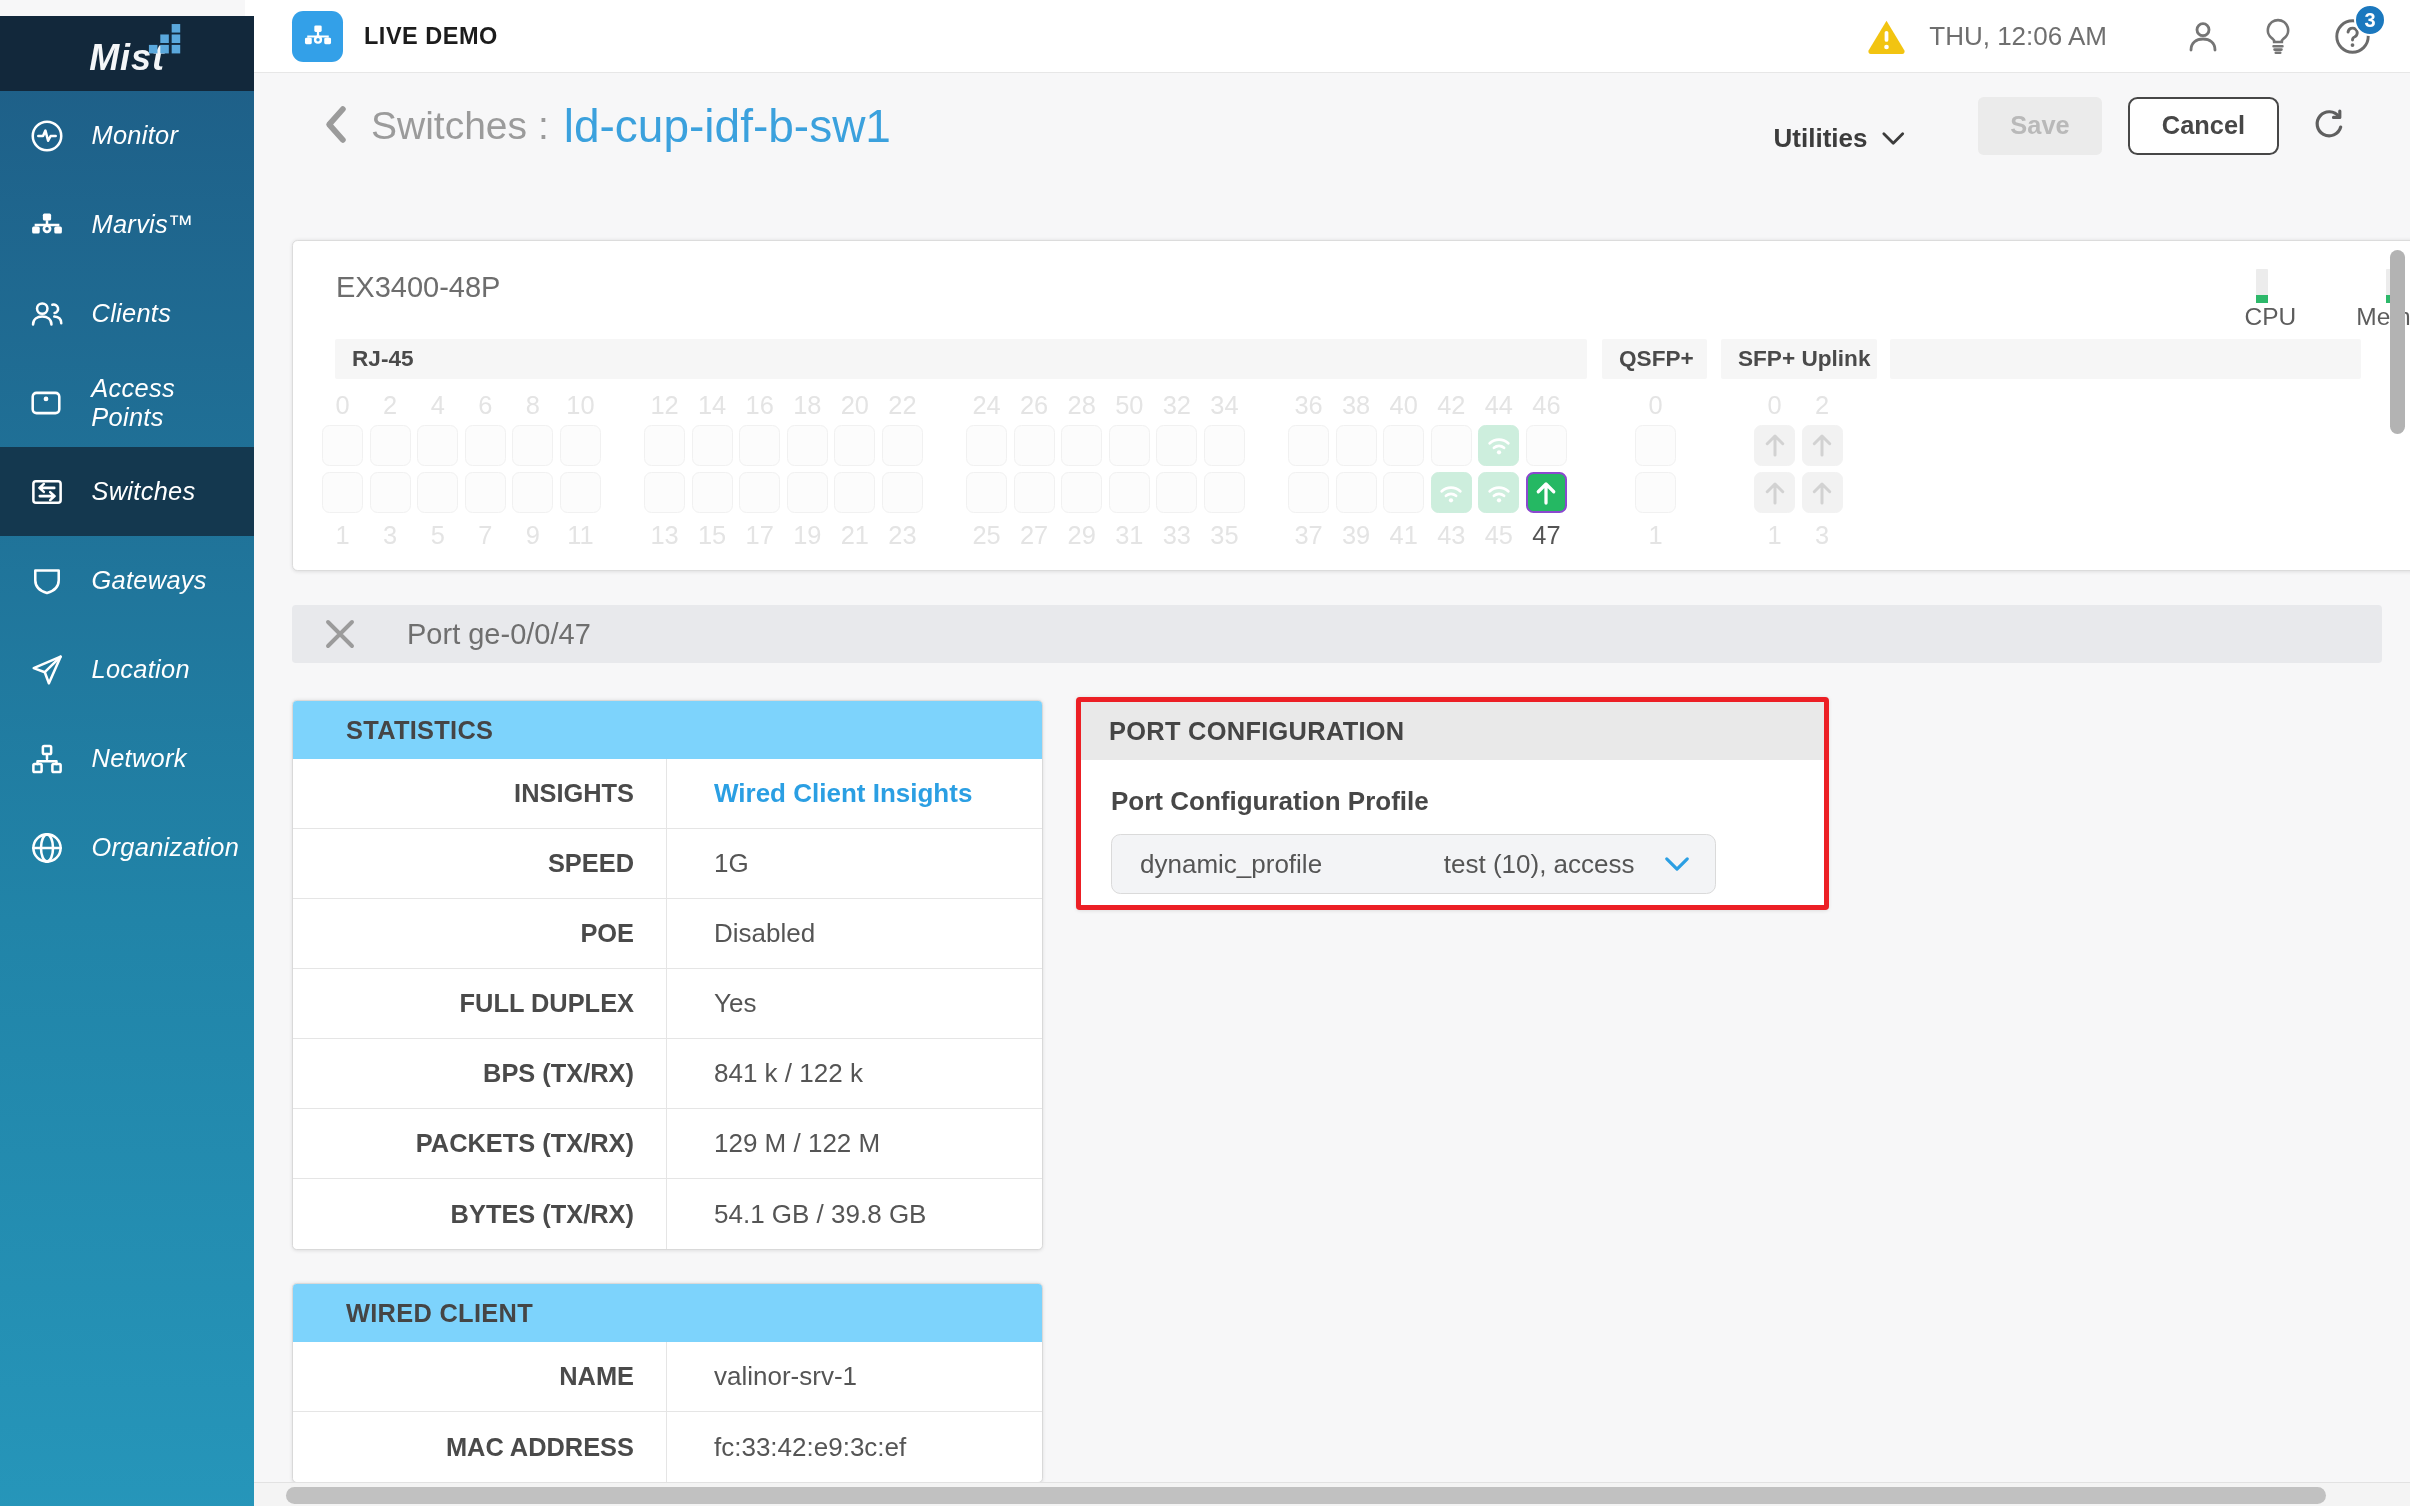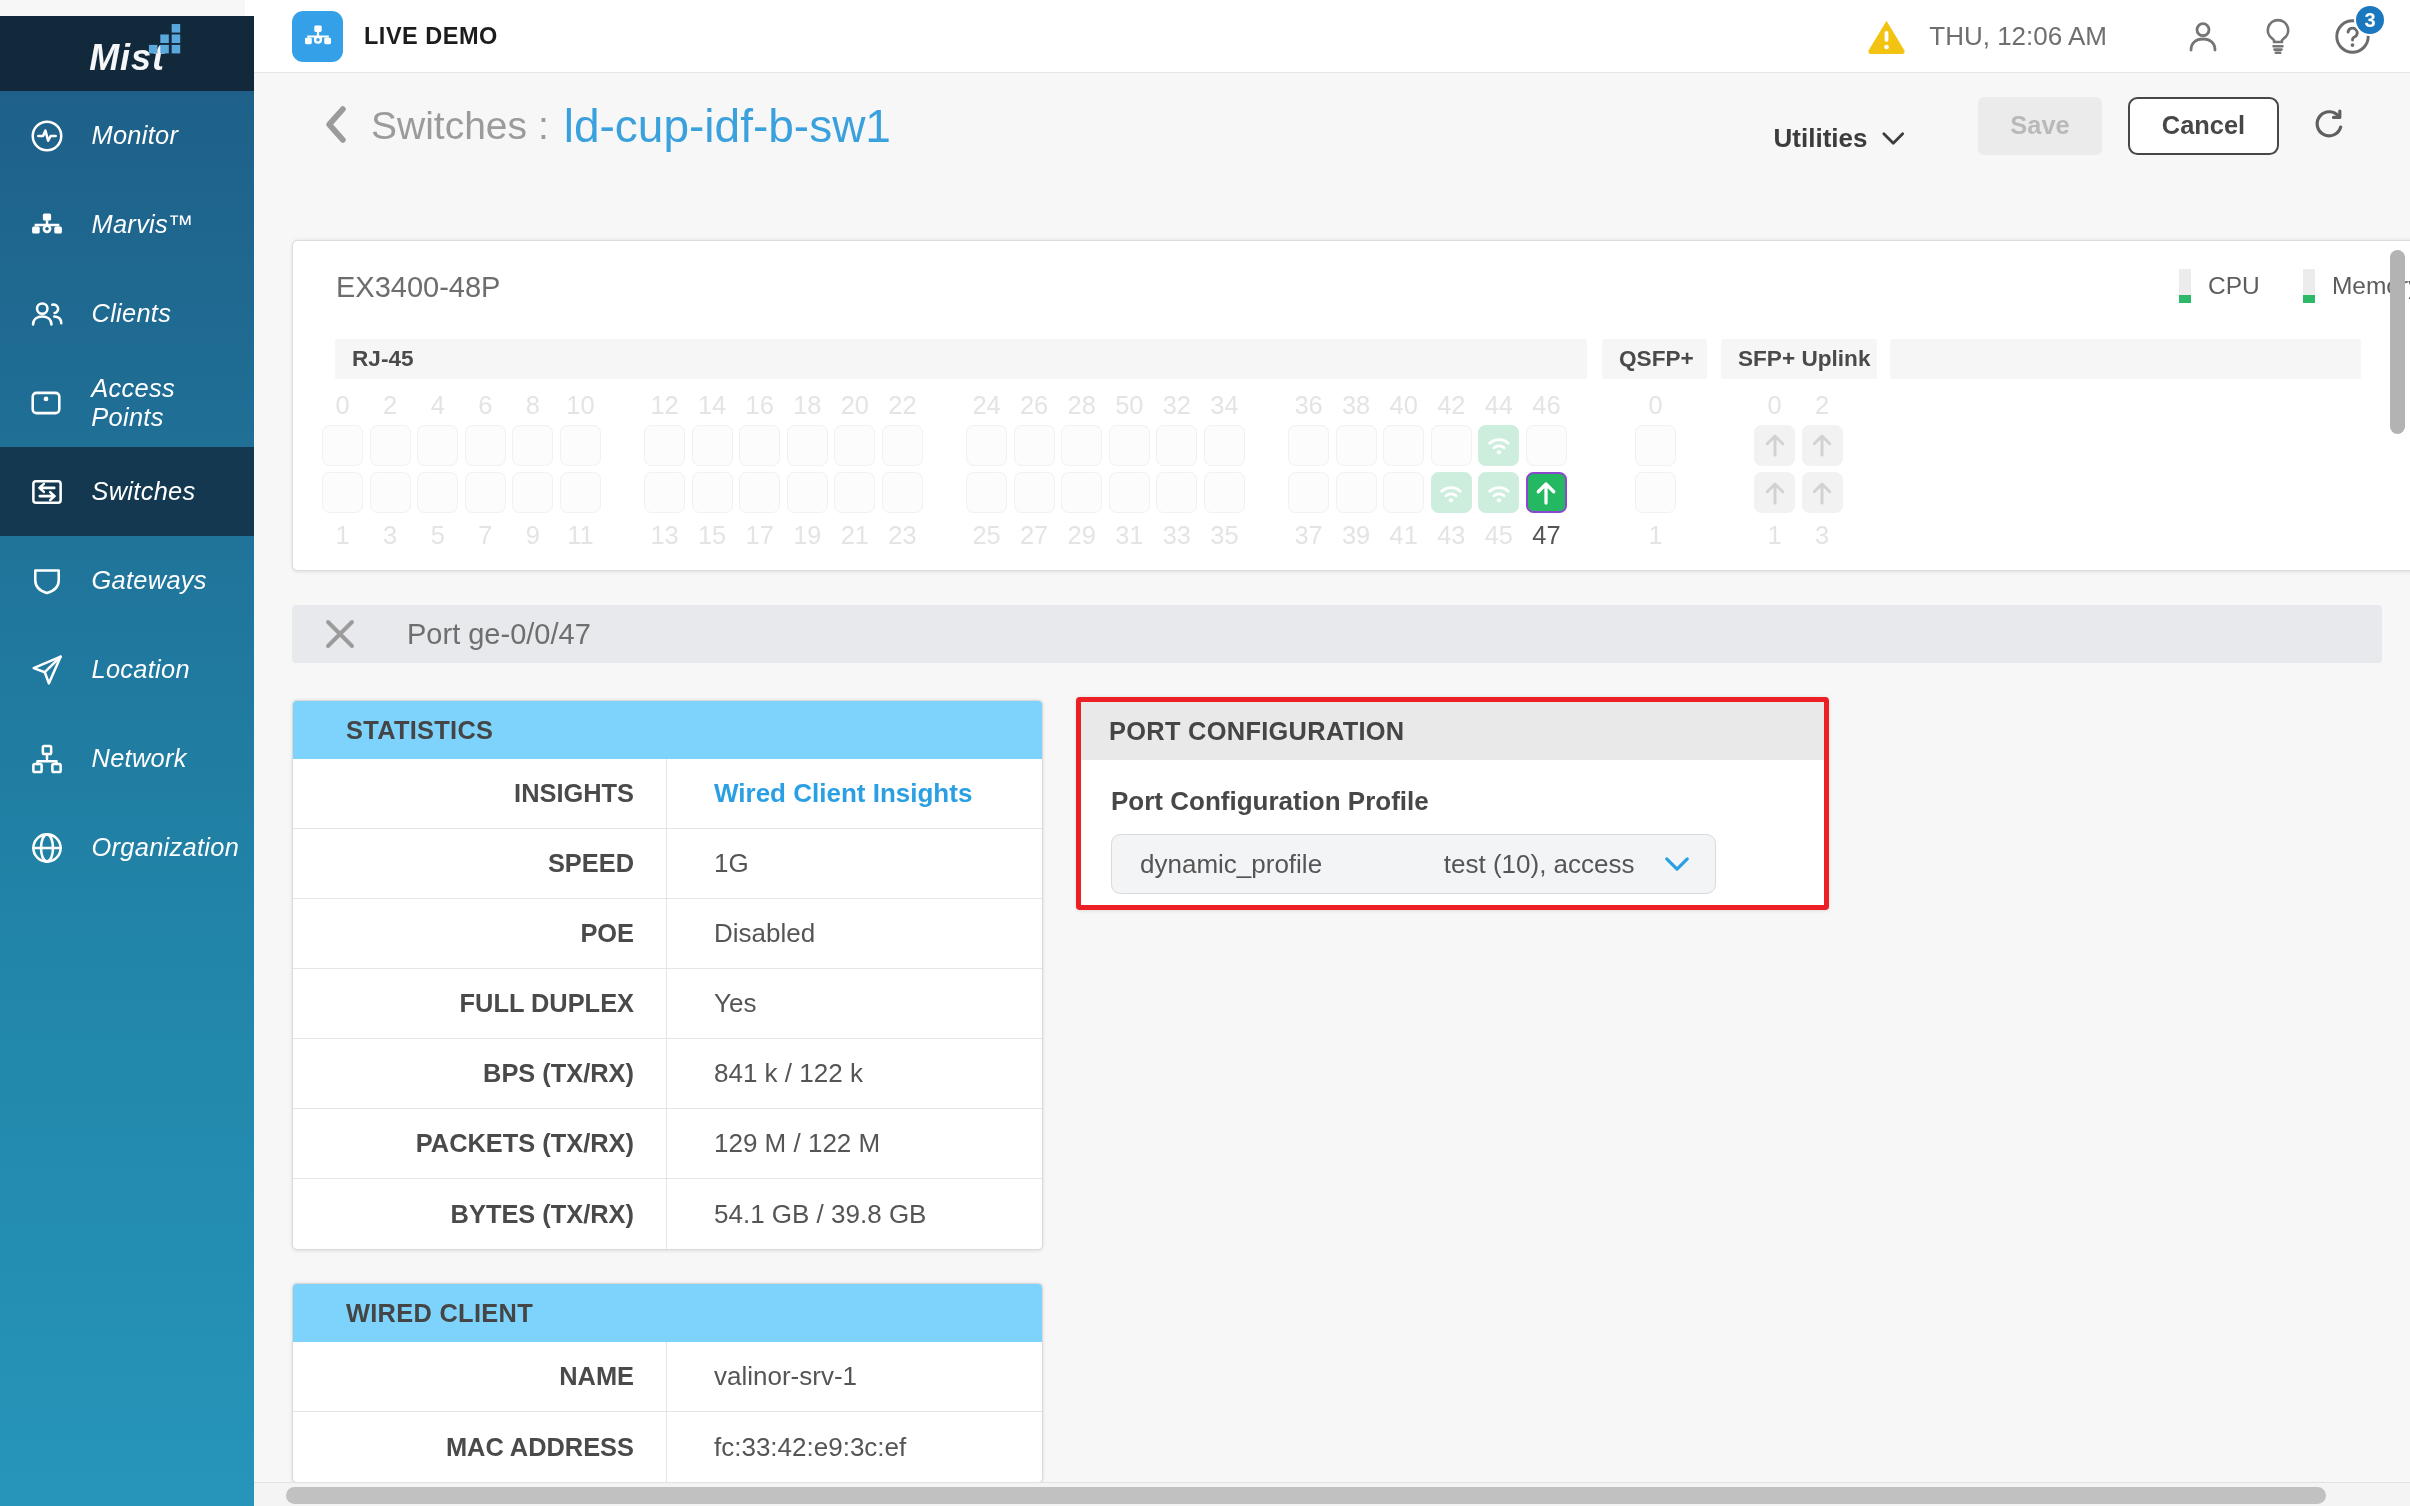"CPU" .legend-item { flex-direction: none -> column }
